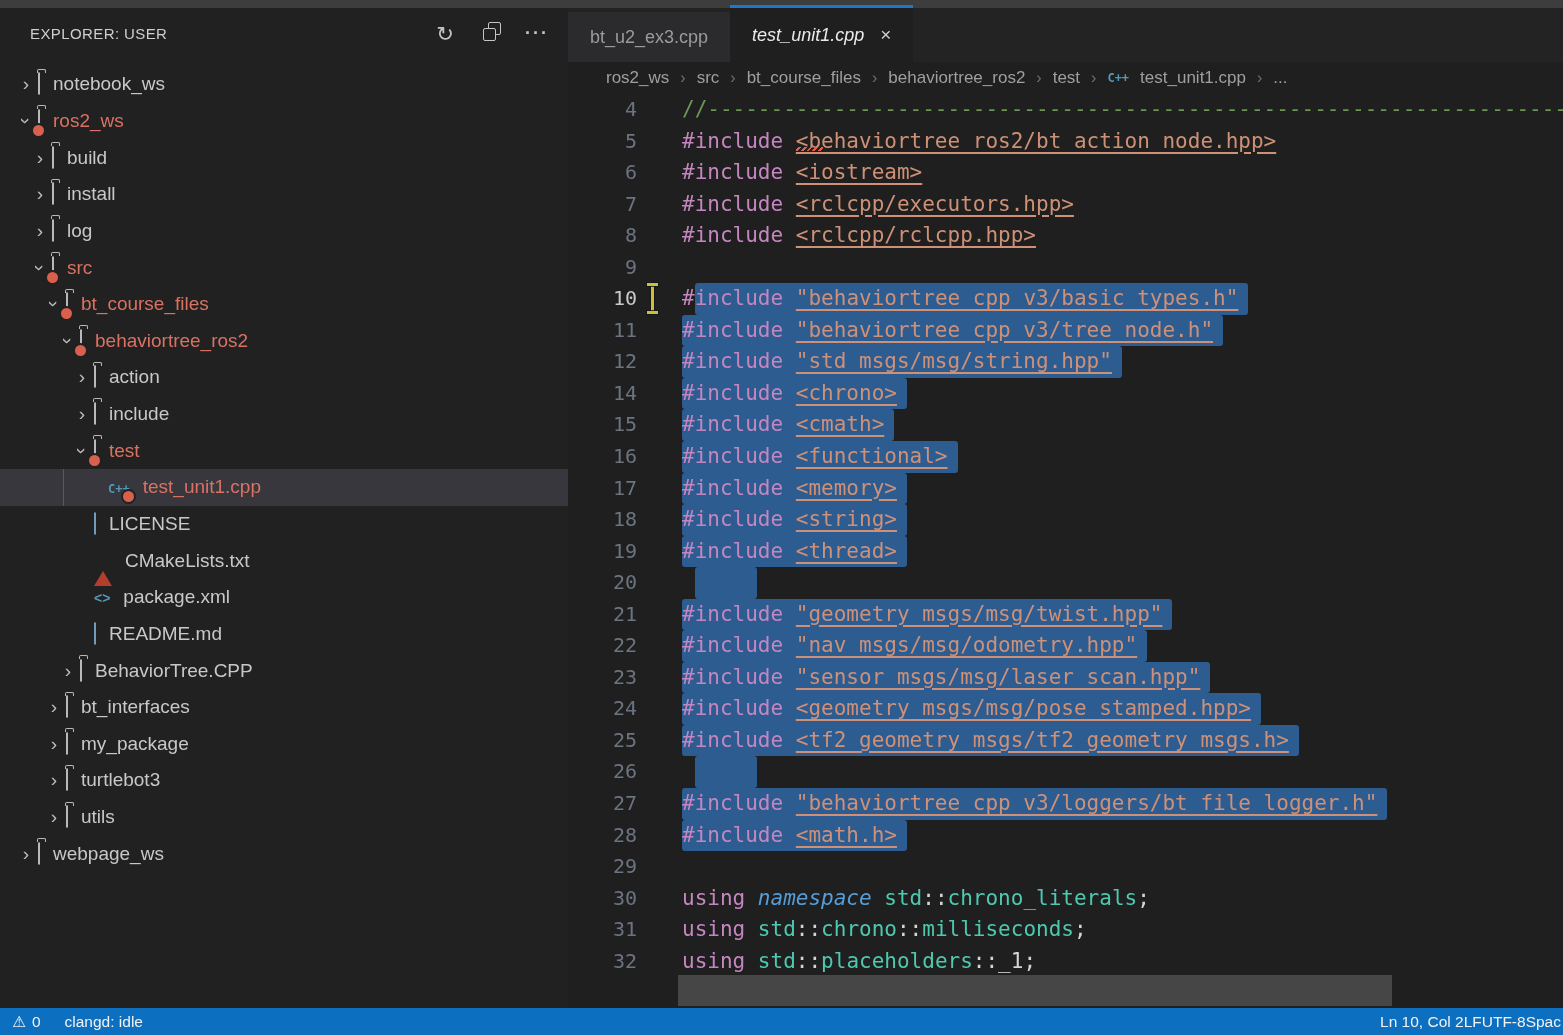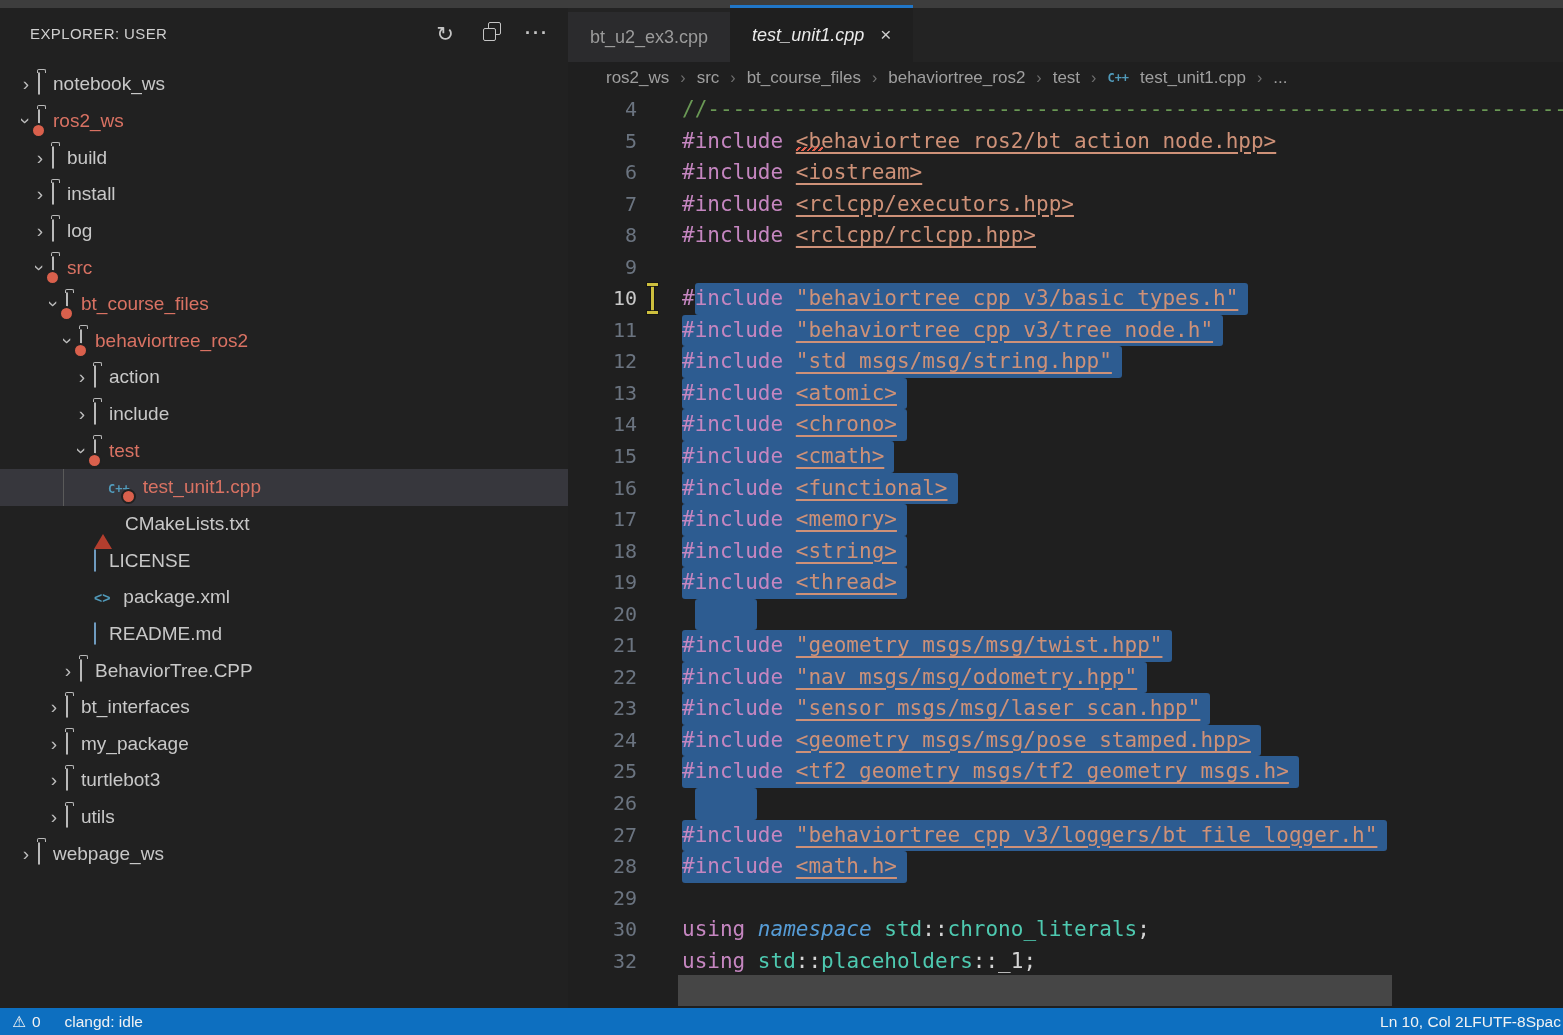"13" div.code-line { html: <div><span>13</span><span><span><span>#include </span><span>&lt;atomic&gt;</span></span></span></div> -> none }
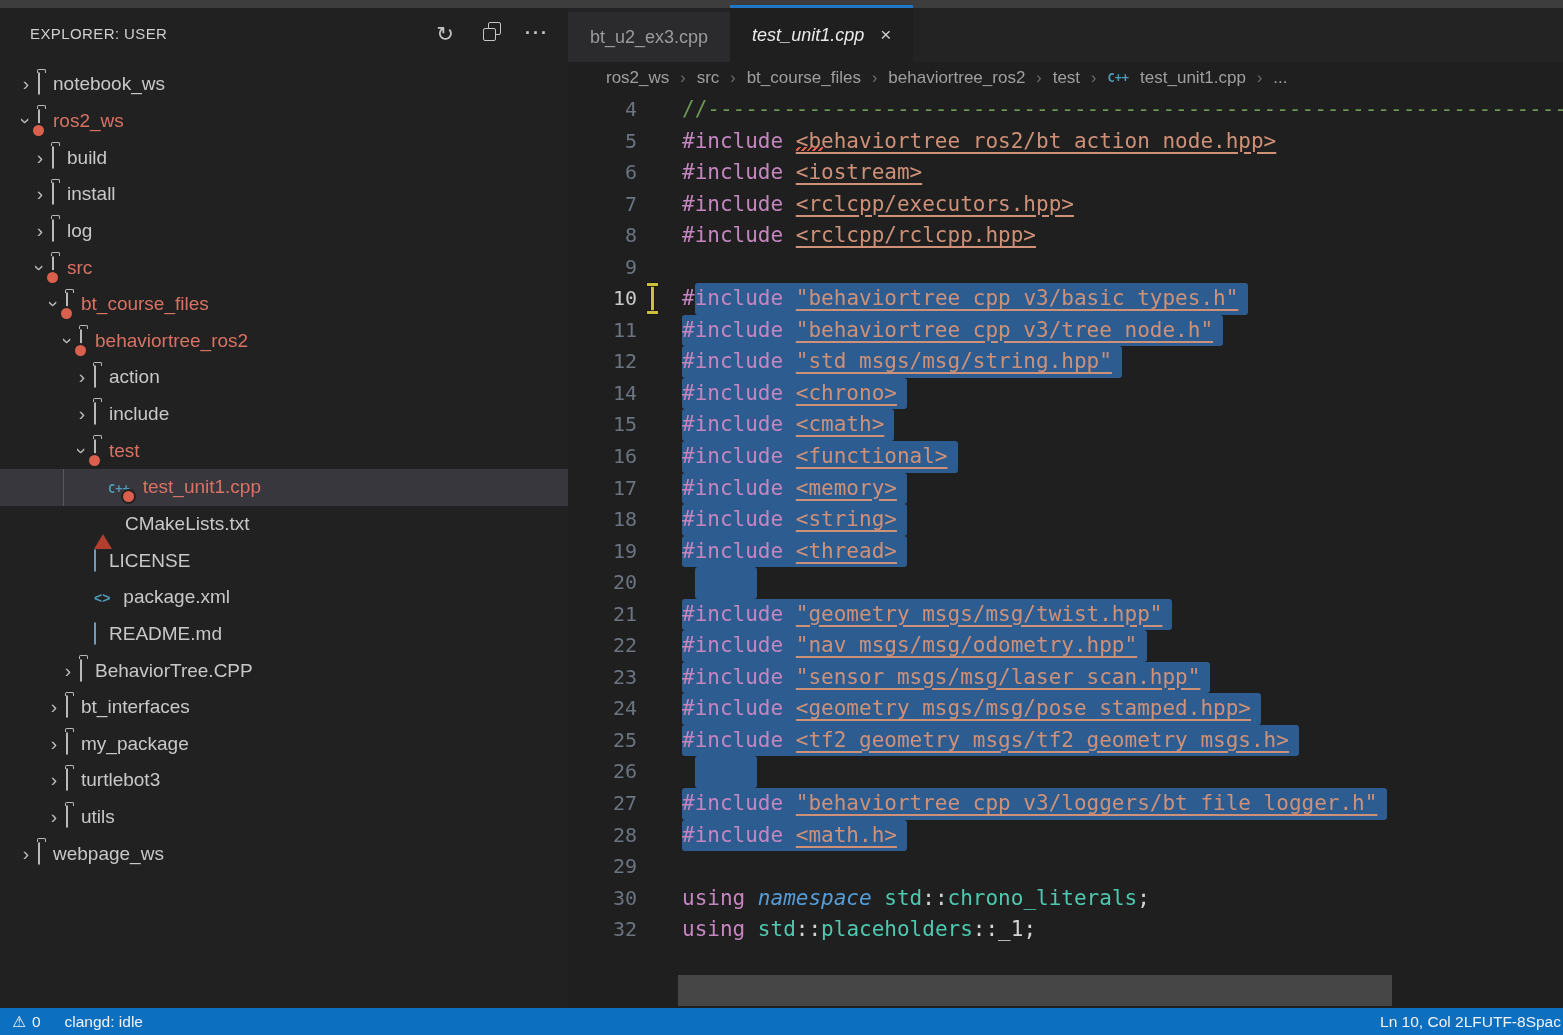"CMakeLists.txt" div.trow { order: before "LICENSE" -> after "LICENSE" }
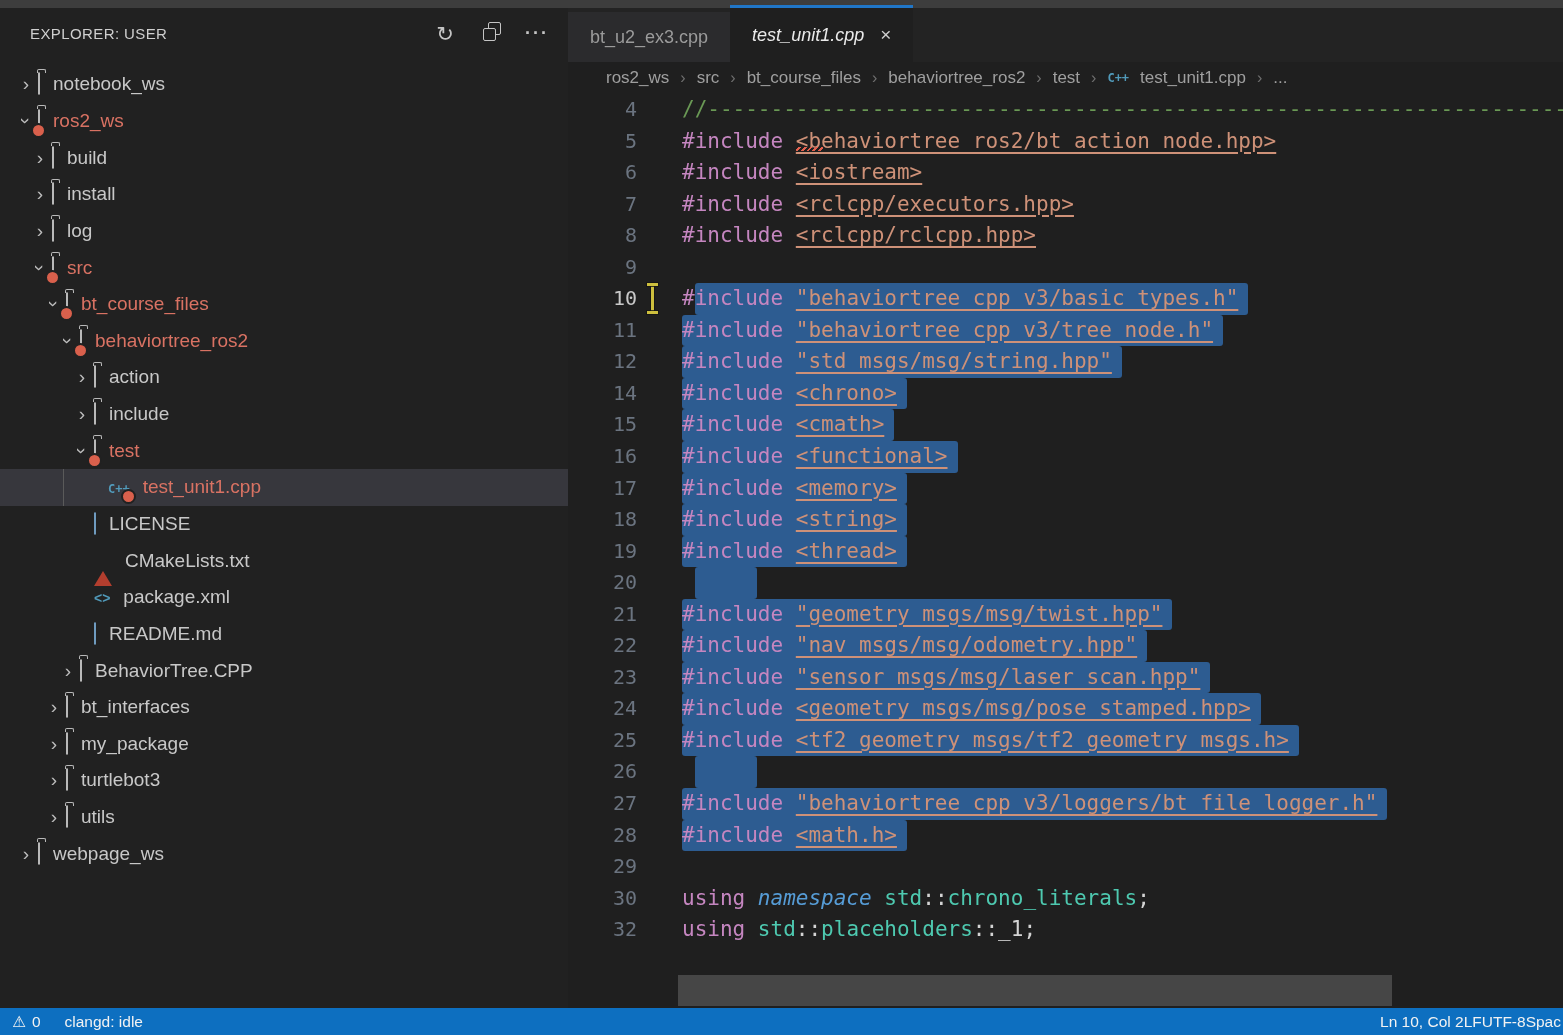"31" div.code-line { html: none -> <div><span>31</span><span><span>using </span><span>std</span><span>::</span><span>chrono</span><span>::</span><span>milliseconds</span><span>;</span></span></div> }
